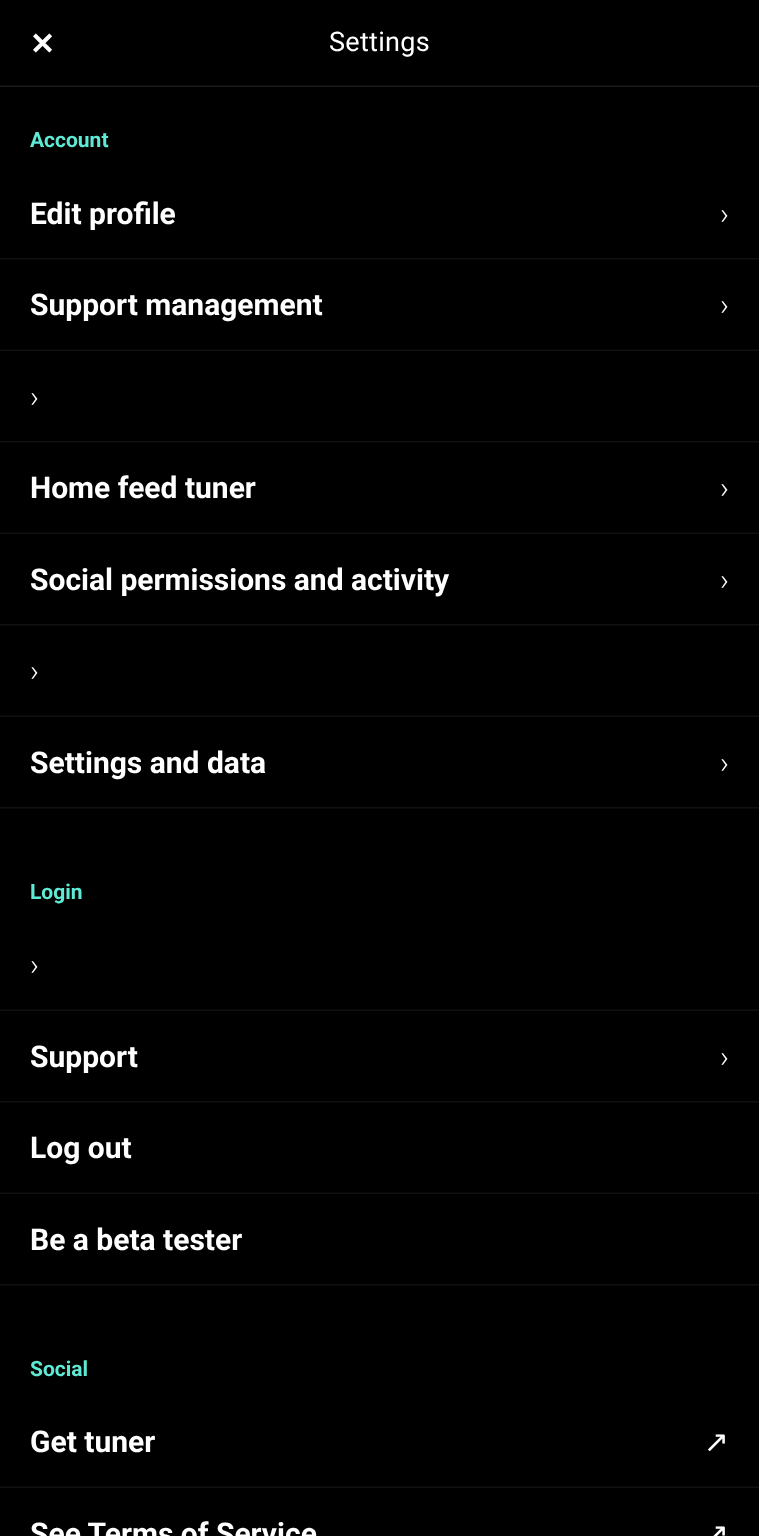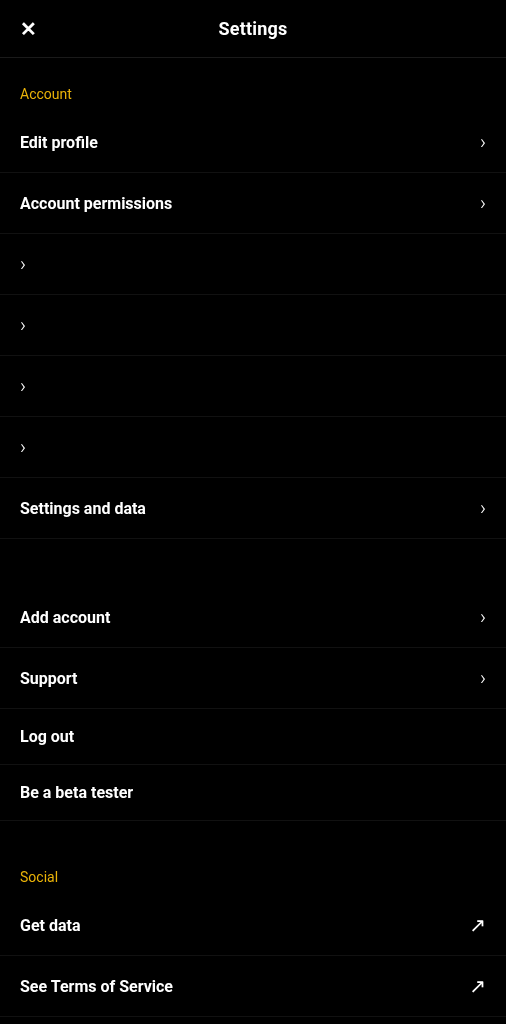"Settings" .header-title { font-weight: 700 -> 400 }
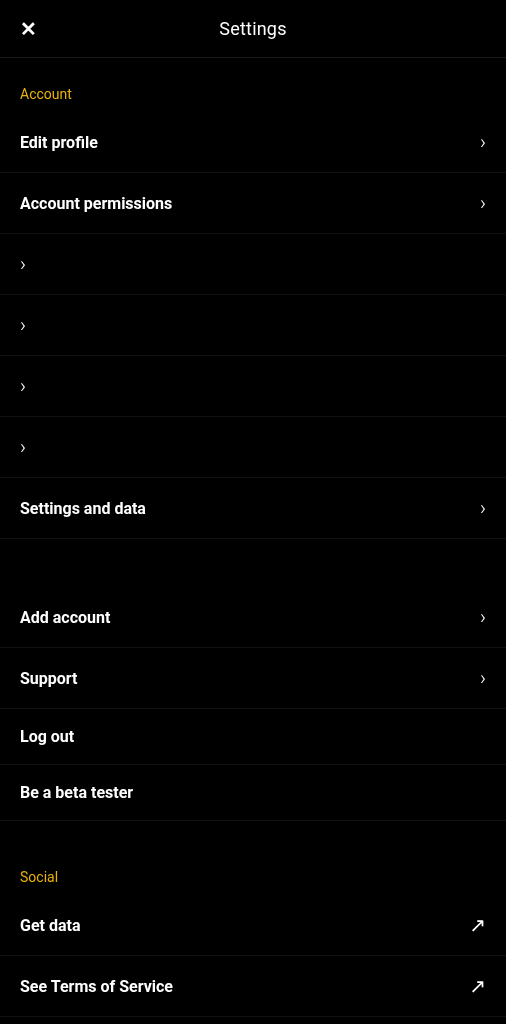"Account" .section-label { color: #eab308 -> #5eead4; font-weight: 400 -> 700 }
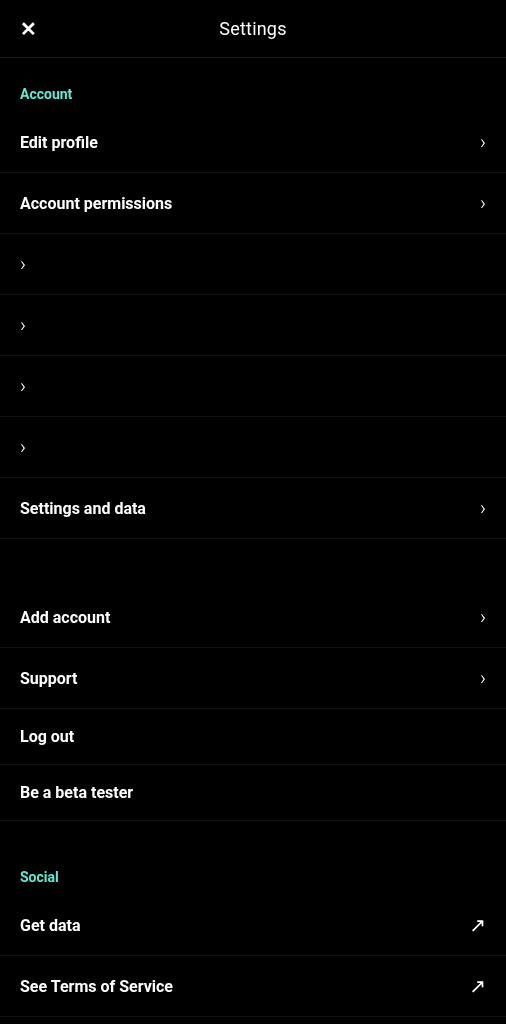"Edit profile" .menu-item-label { font-size: 16px -> 20px }
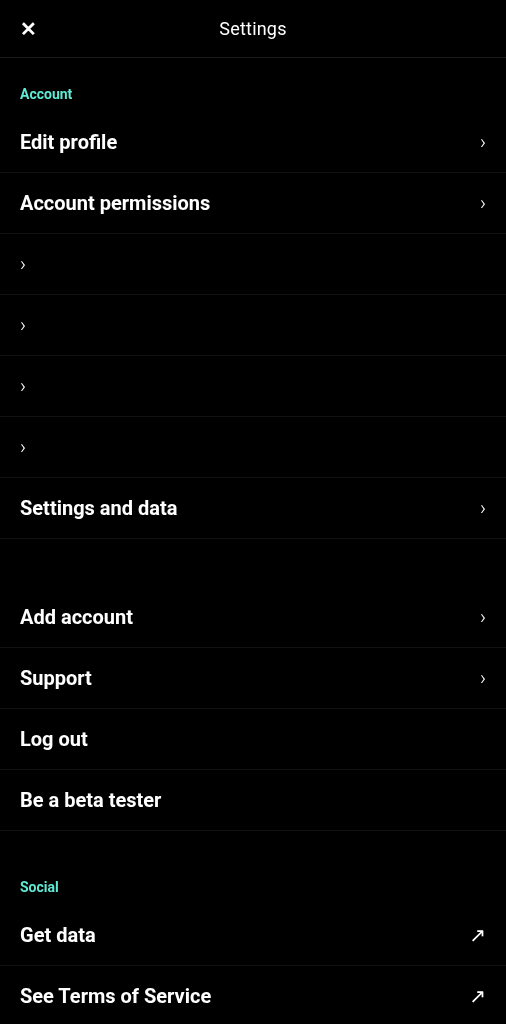"Account permissions" span.menu-item-label { text: Account permissions -> Support management }
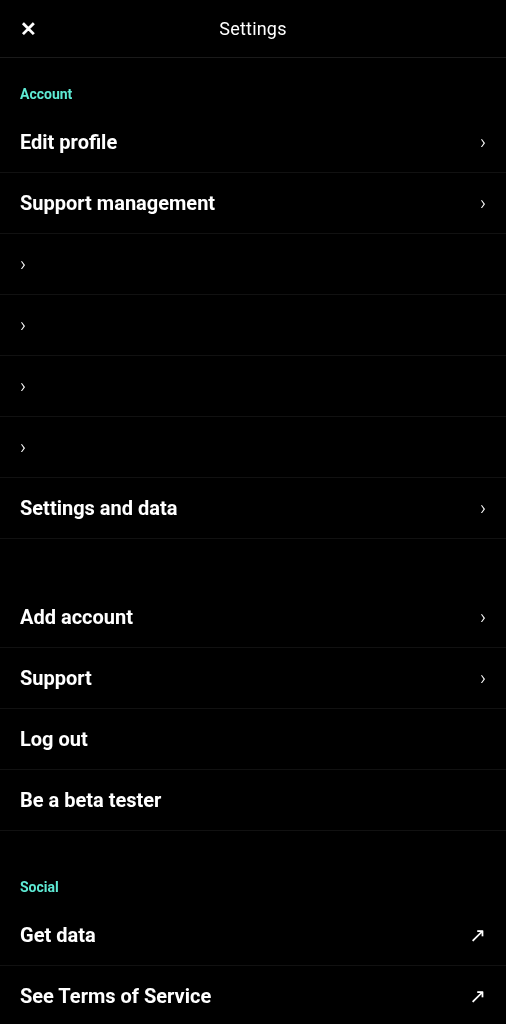"Home feed tuner" span.menu-item-label { html: none -> <span>Home feed tuner</span> }
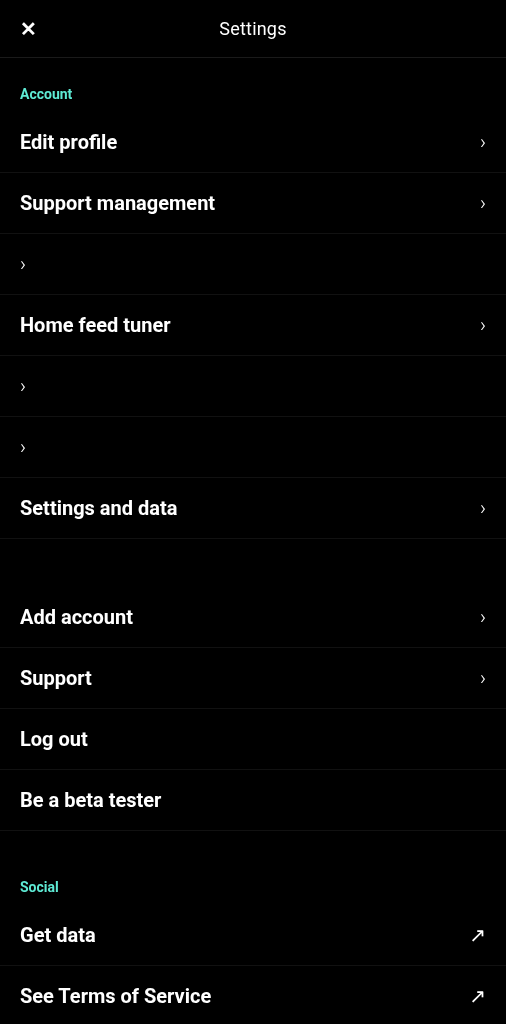"Social permissions and activity" span.menu-item-label { html: none -> <span>Social permissions and activity</span> }
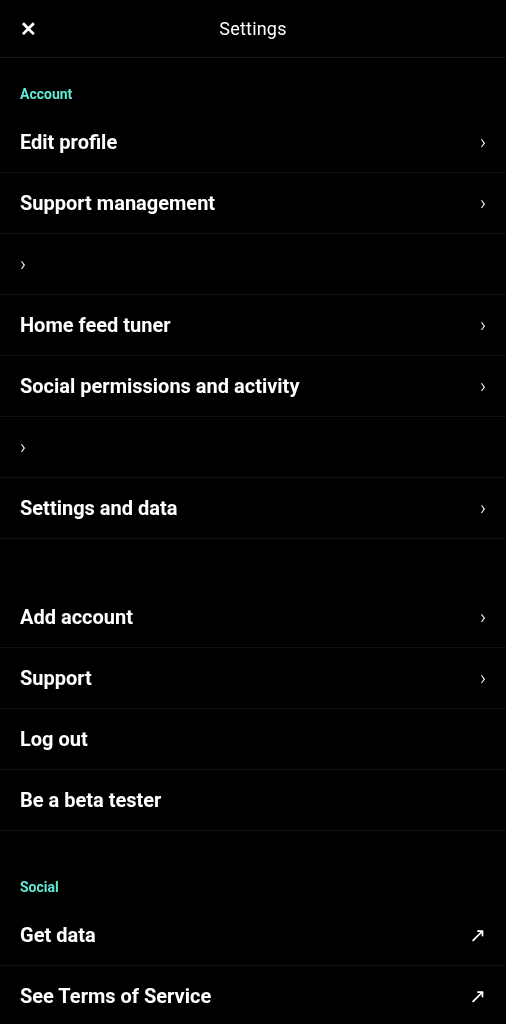"Login" div.section-label { html: none -> <div>Login</div> }
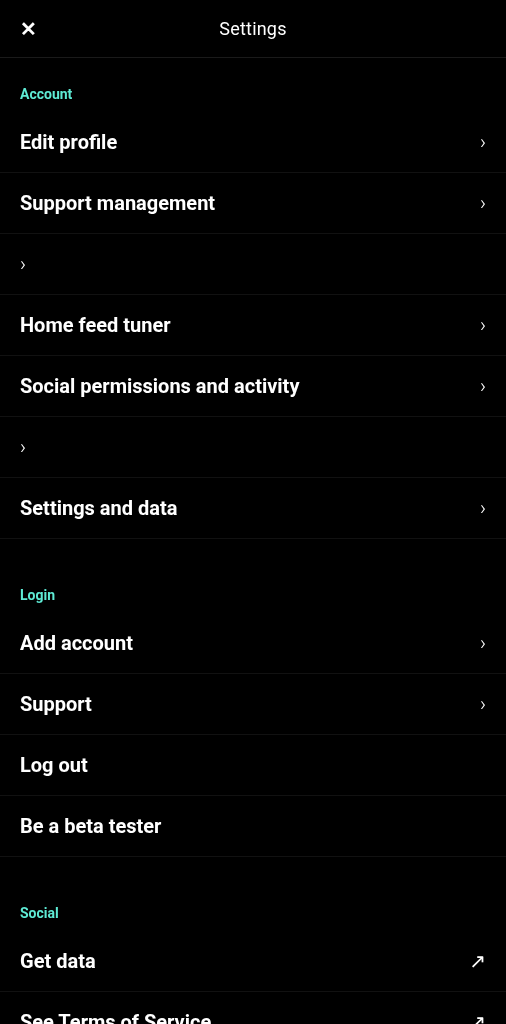"Add account" span.menu-item-label { html: <span>Add account</span> -> none }
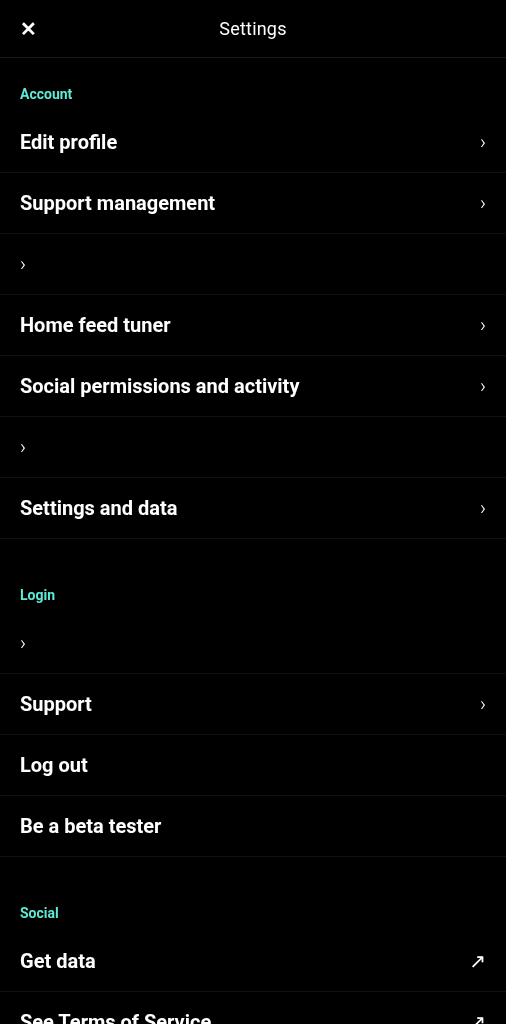"Get data" span.menu-item-label { text: data -> tuner }
